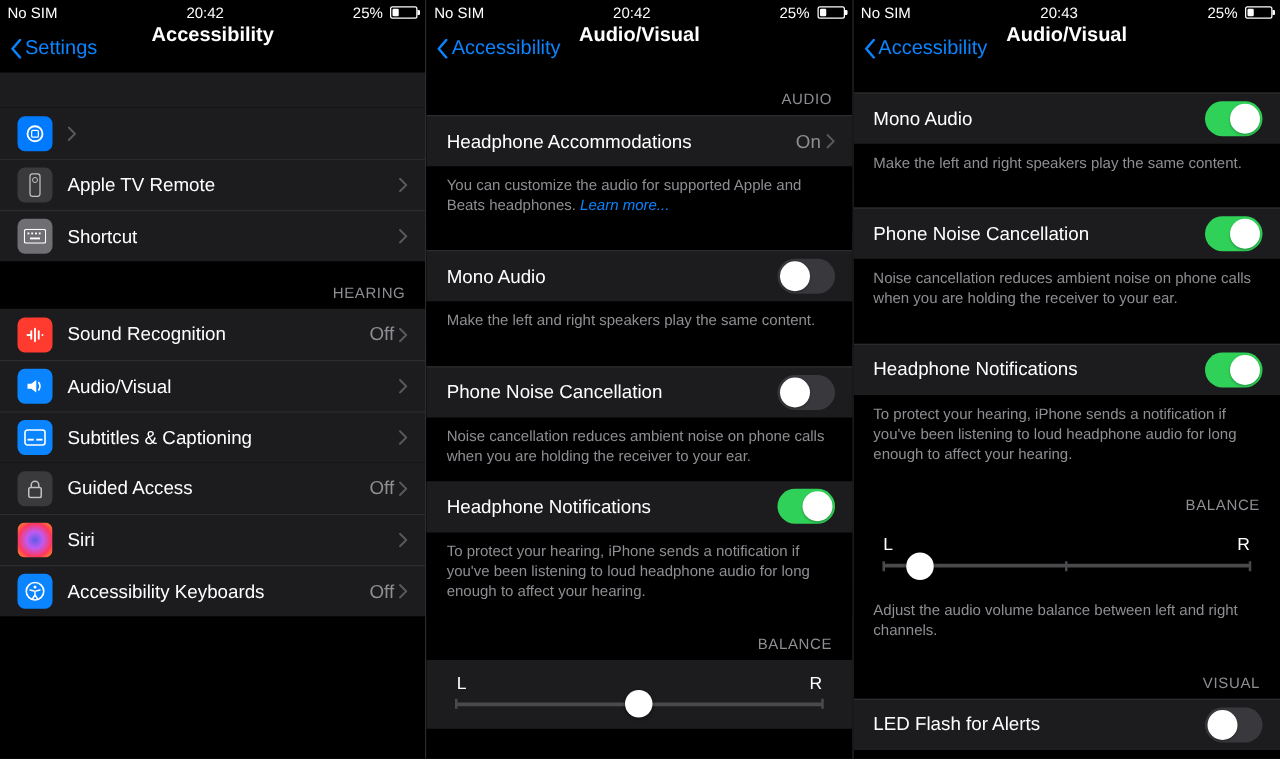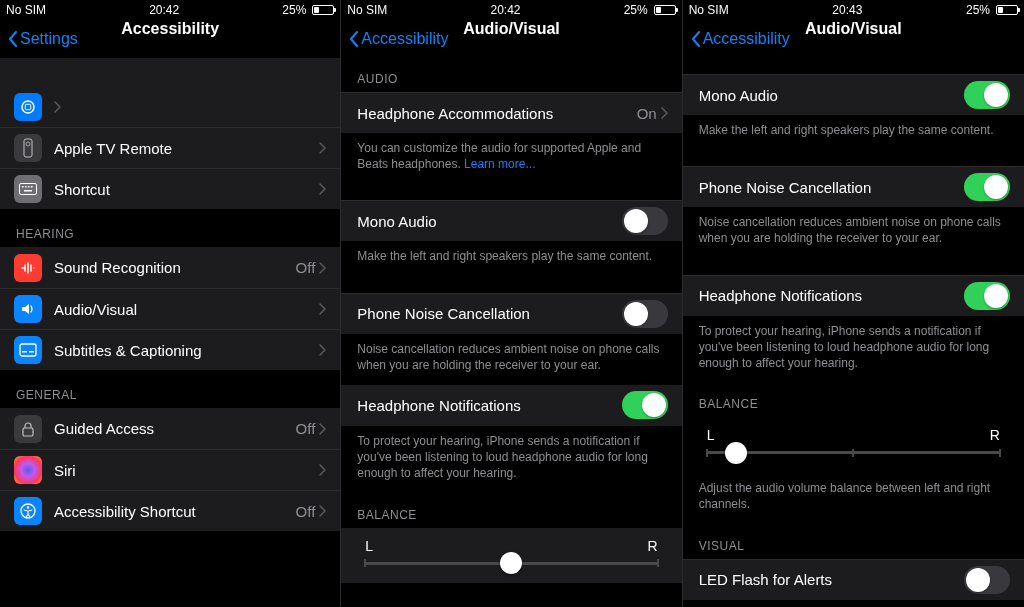"AUDIO" .section-h { text-align: none -> right }
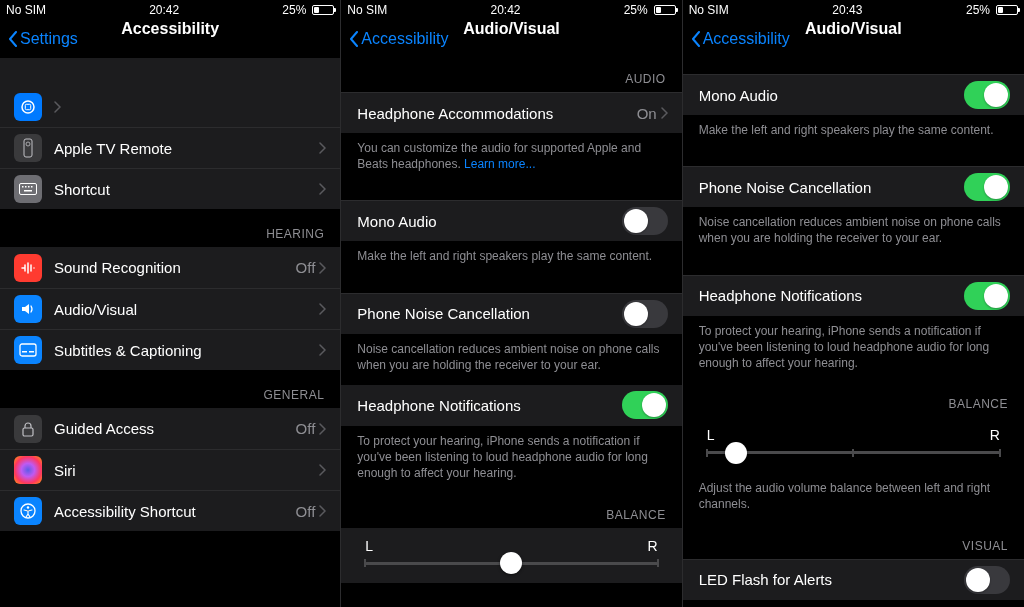"Learn more..." .footer-text .link { font-style: none -> italic }
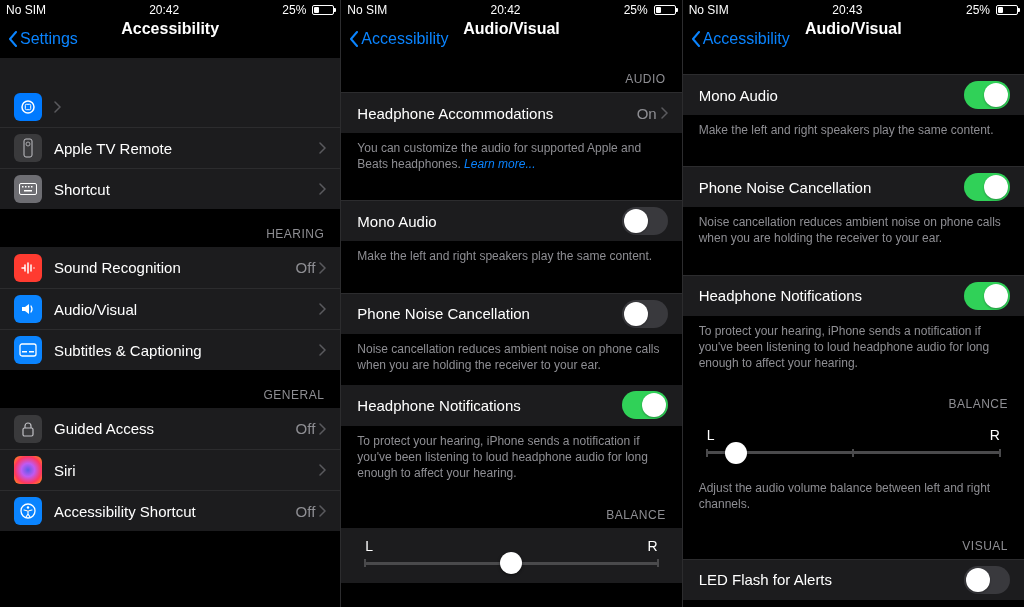"GENERAL" div.section-h { html: <div>GENERAL</div> -> none }
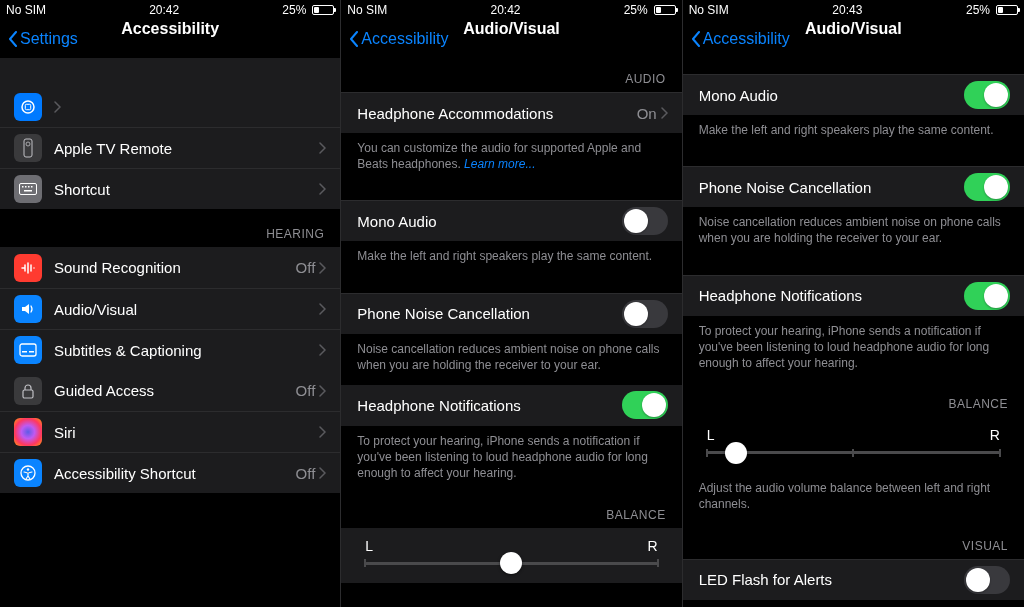"Accessibility Shortcut" div.label { text: Shortcut -> Keyboards }
